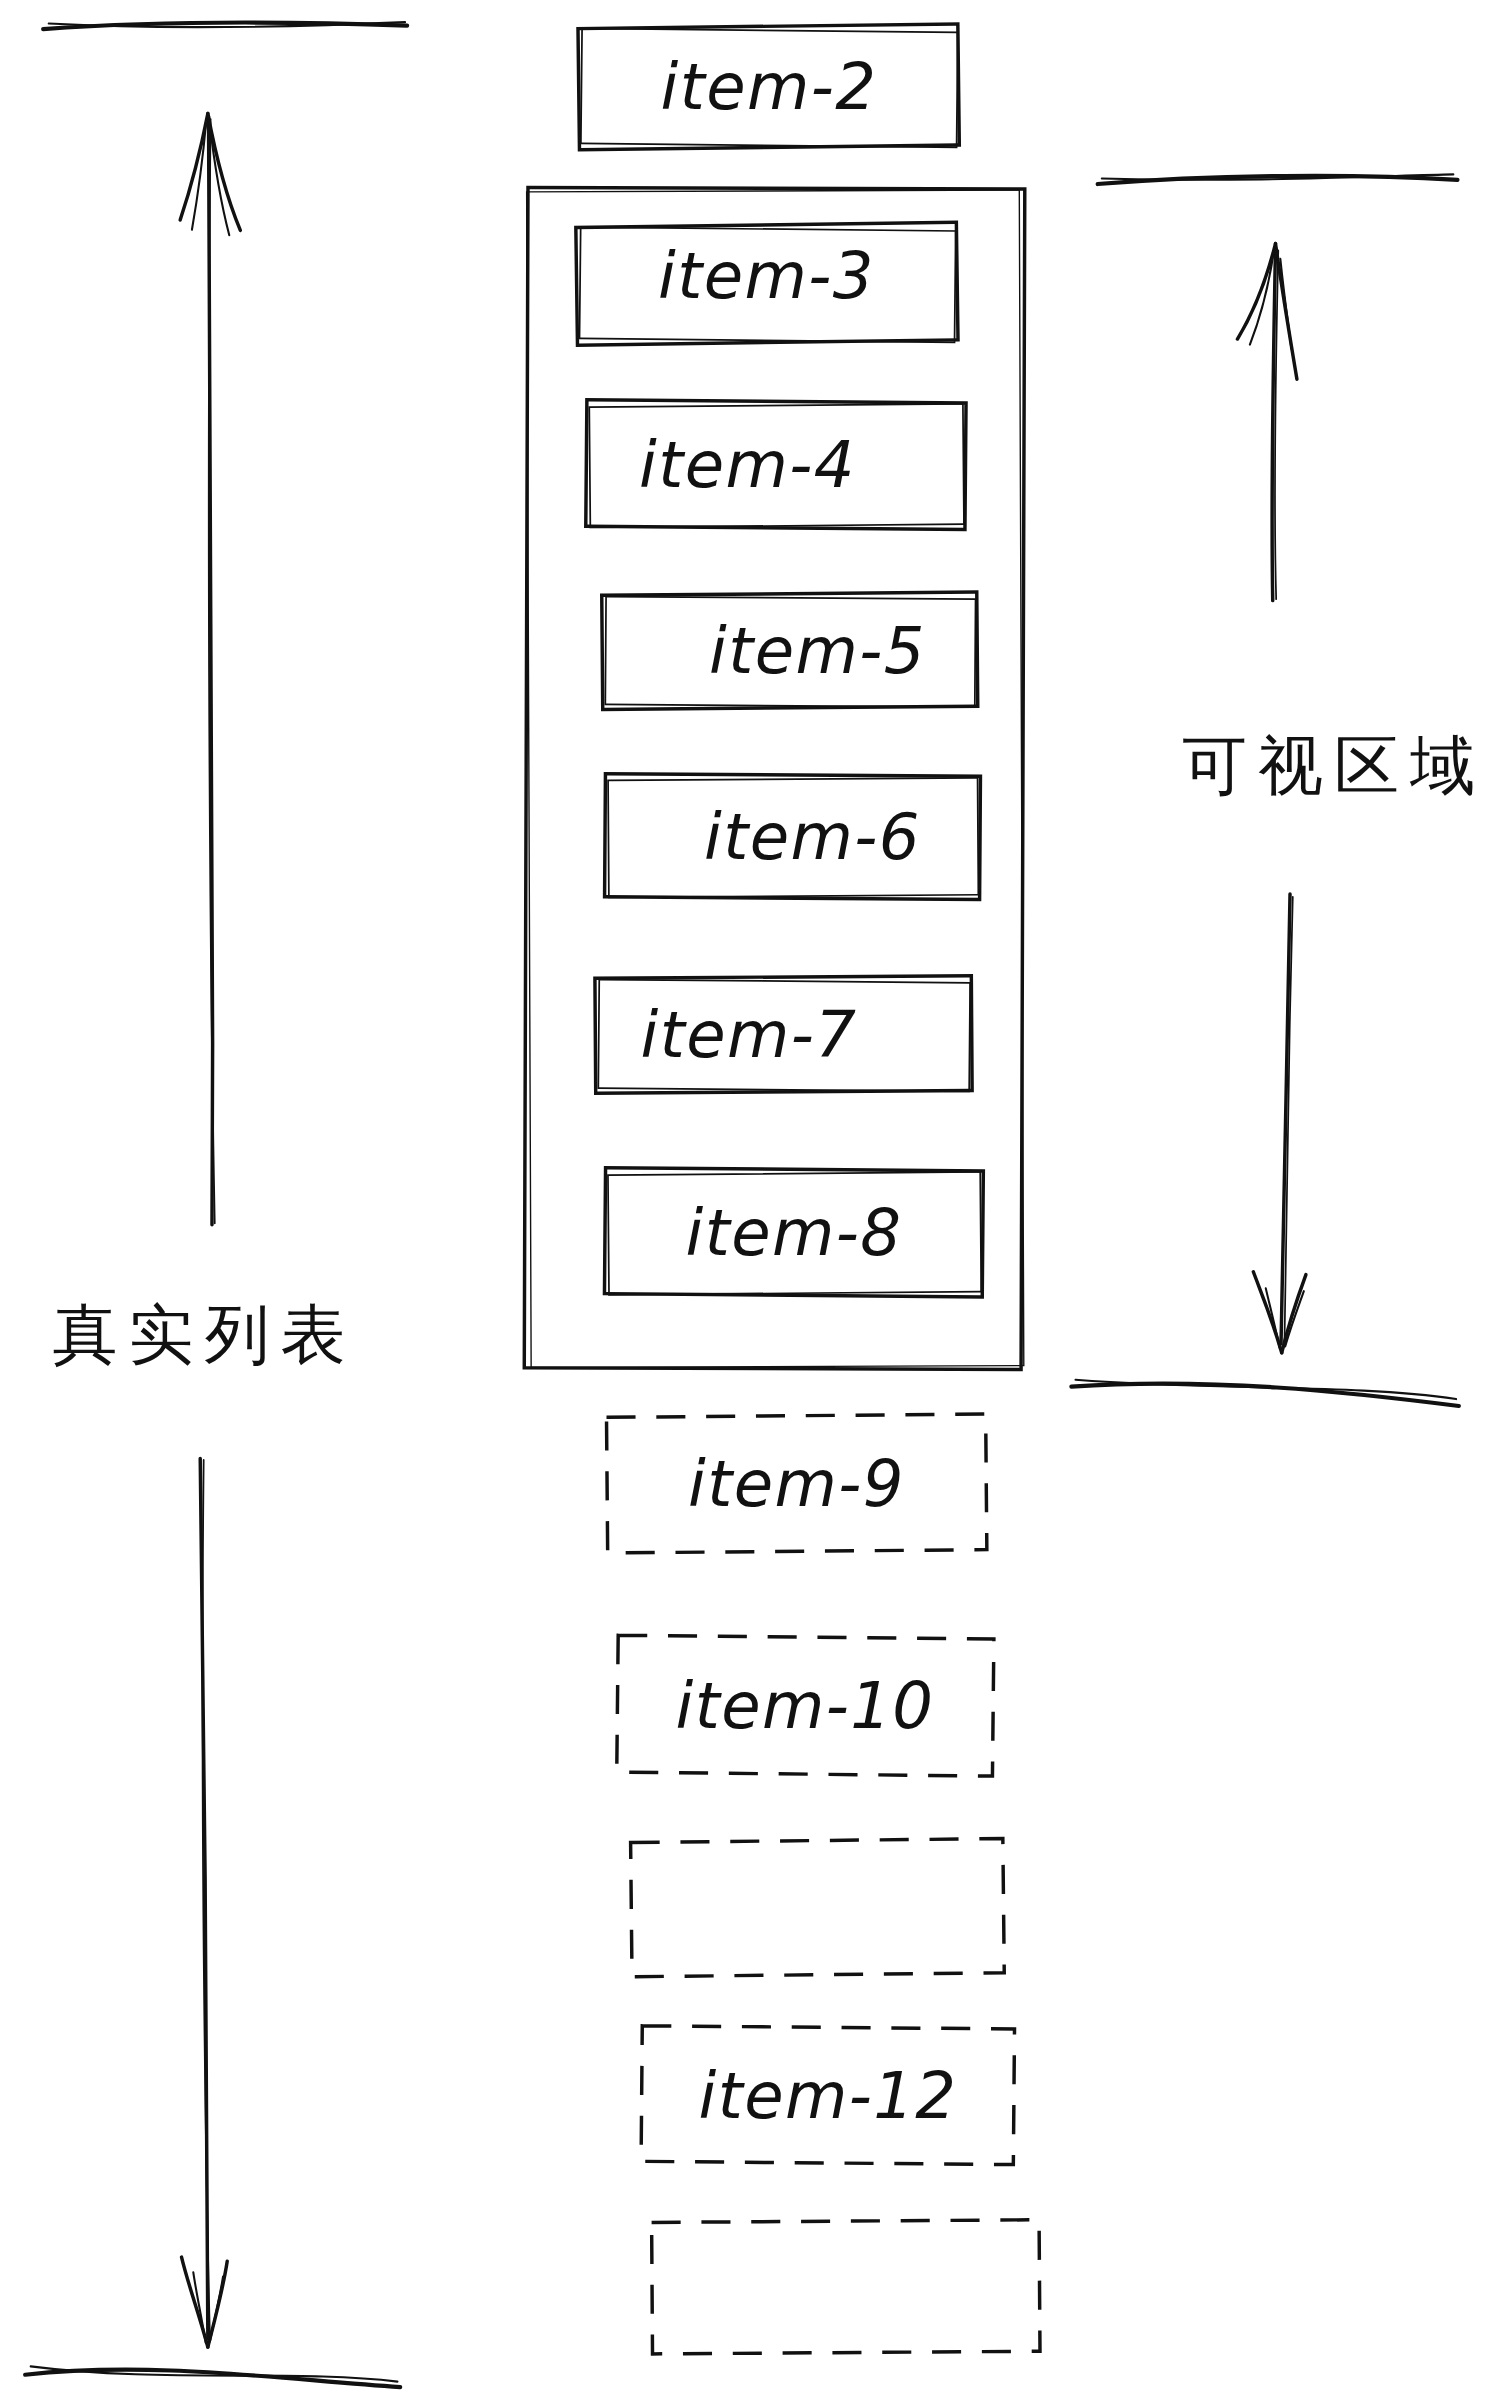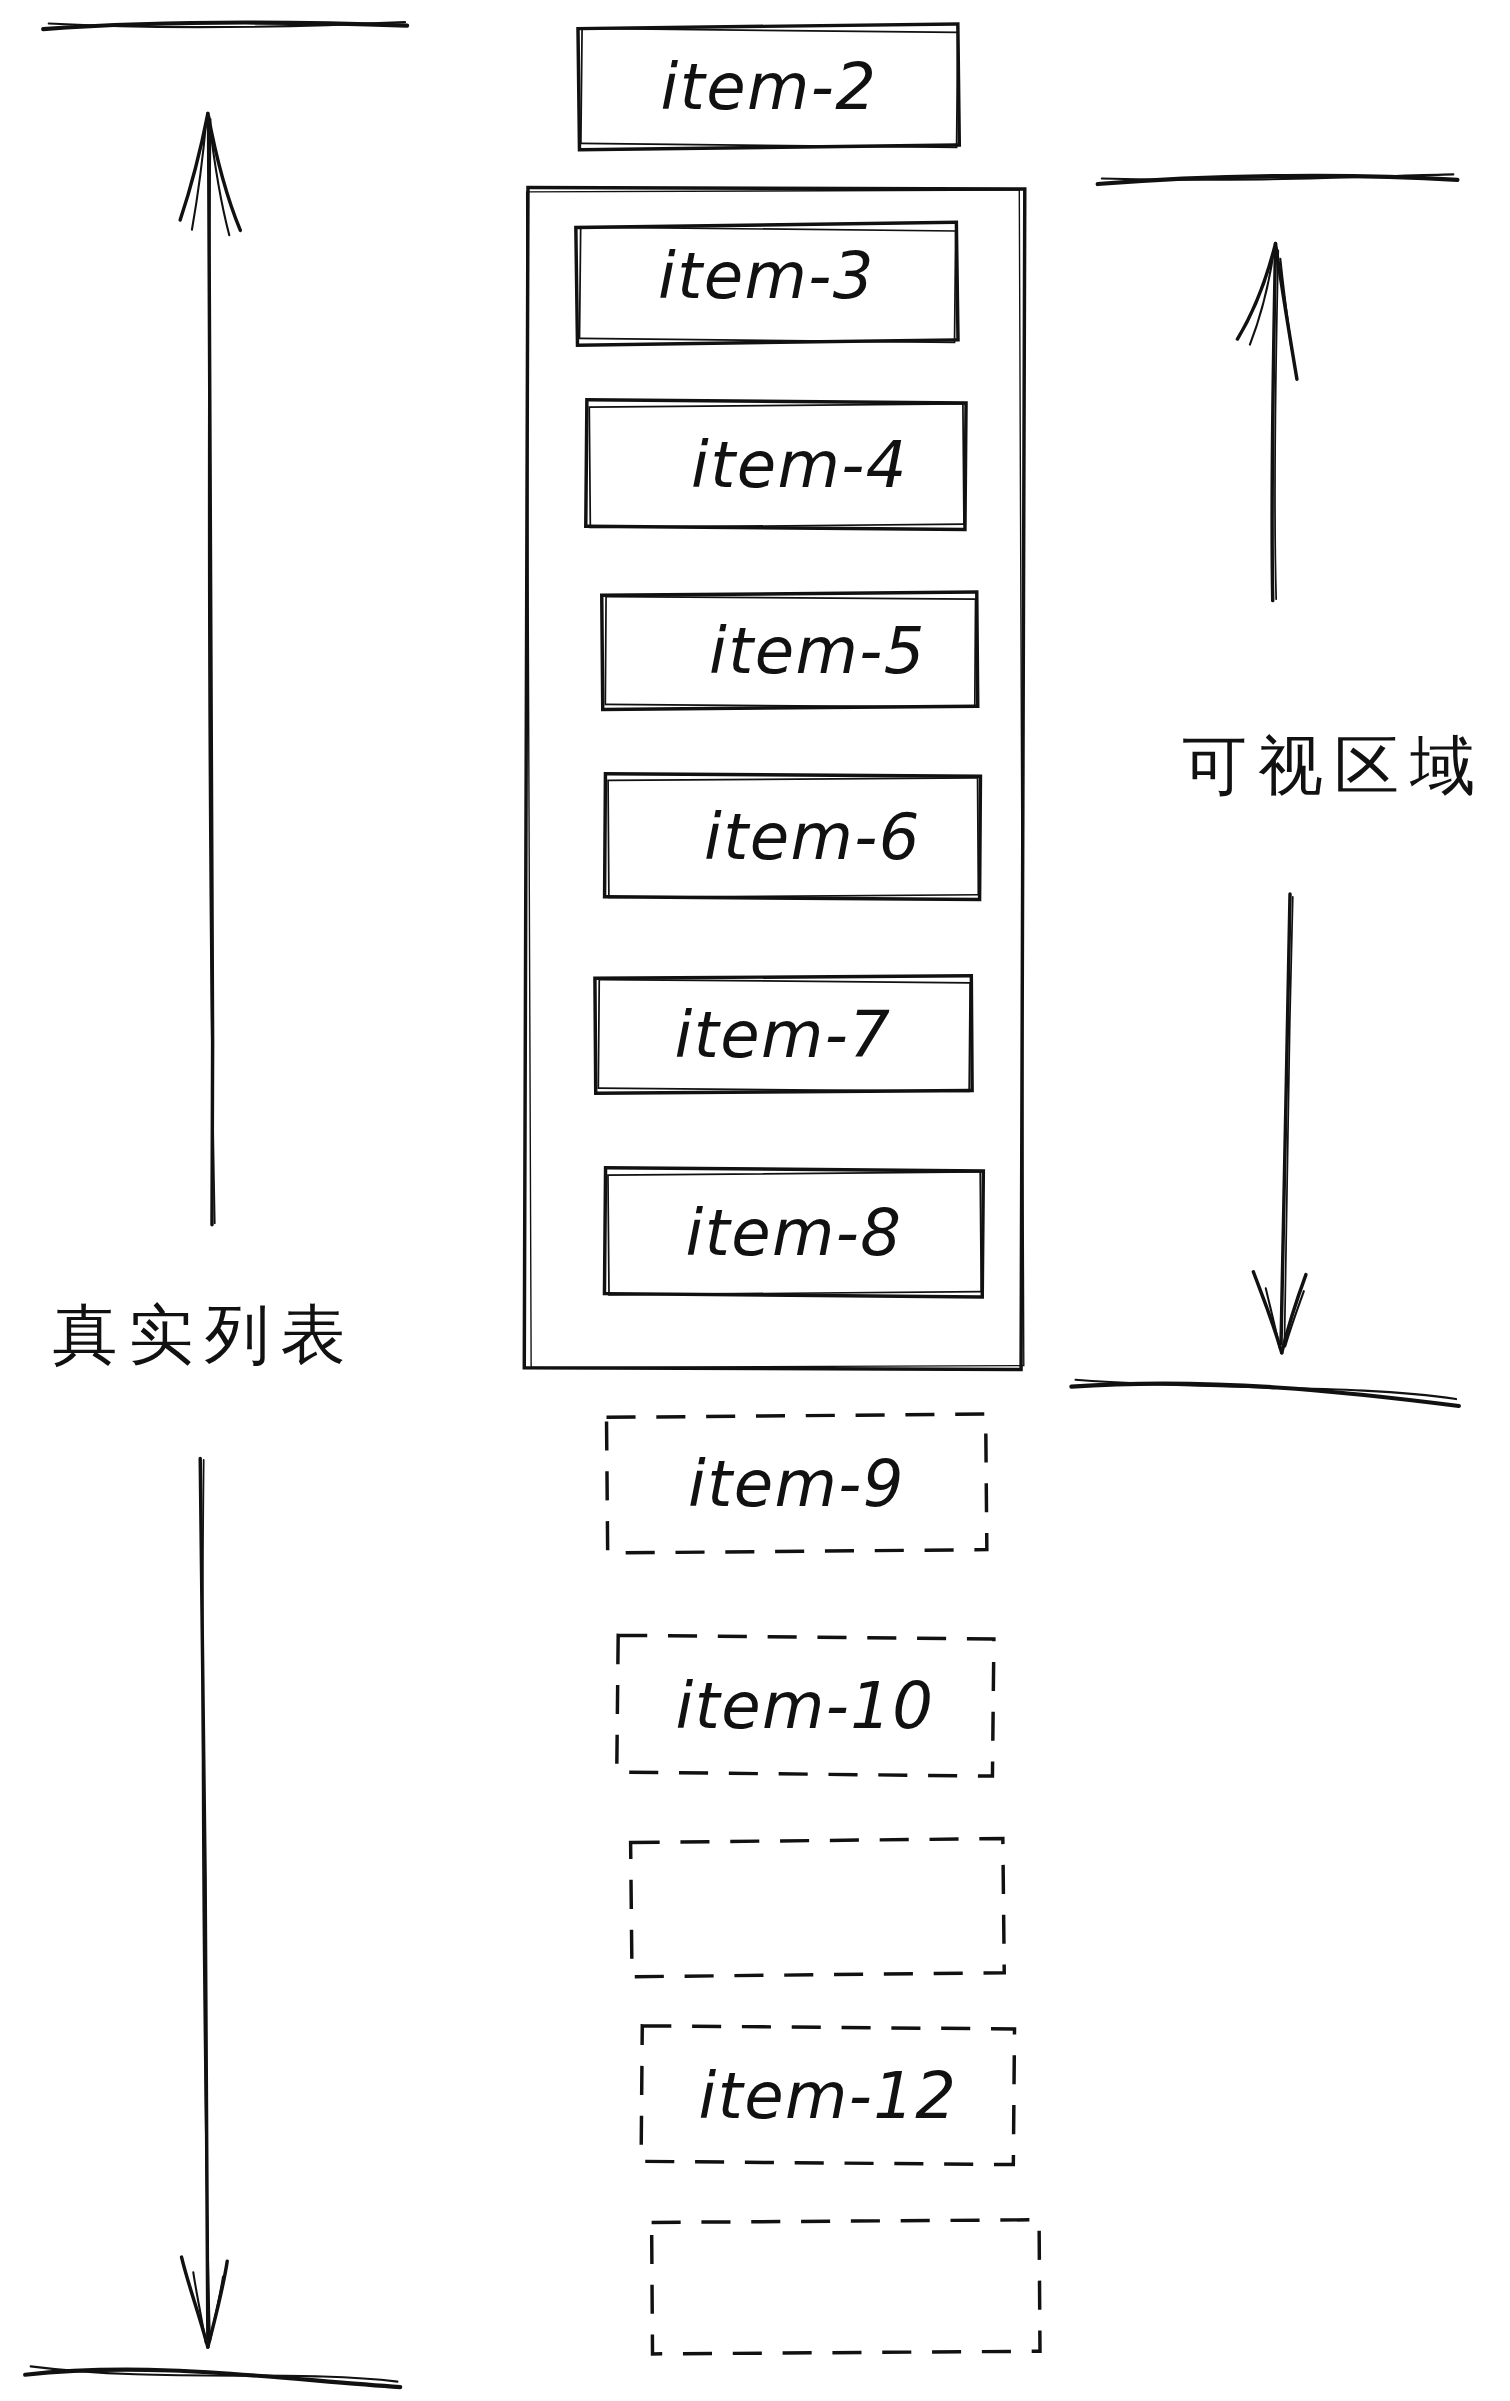"item-4" .t-it4 { left: 610px -> 558px }
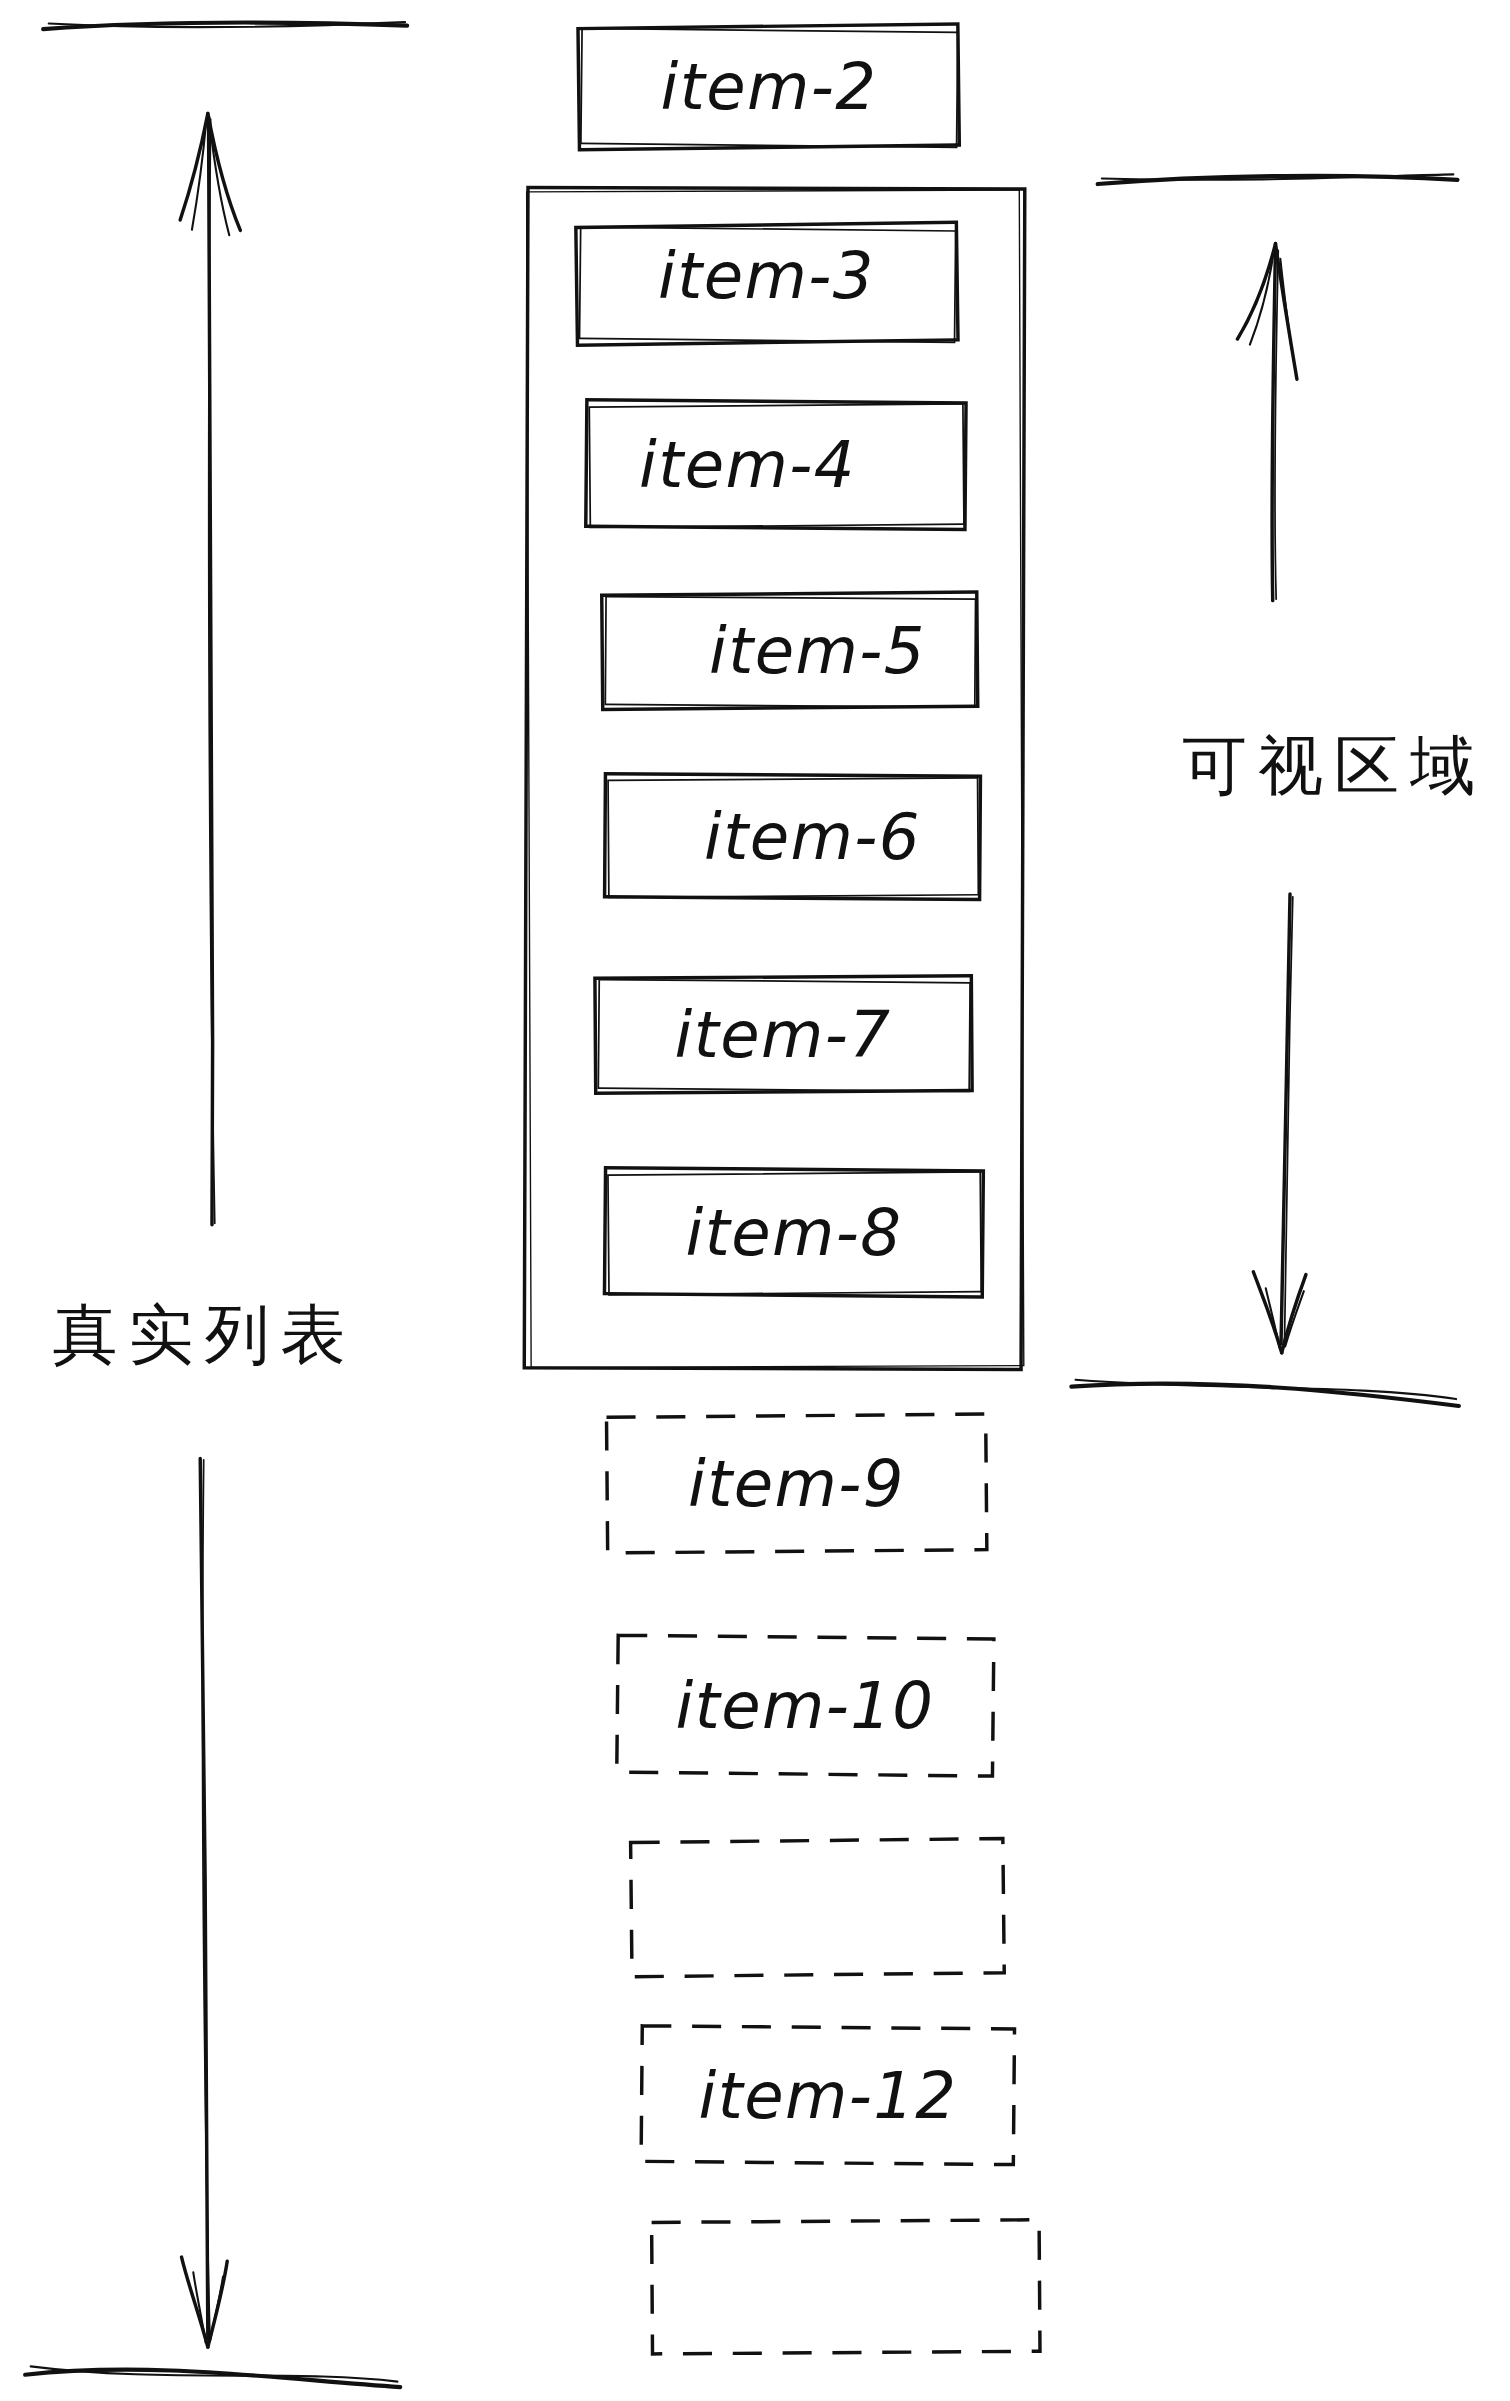"item-7" .t-it7 { left: 595px -> 561px }
